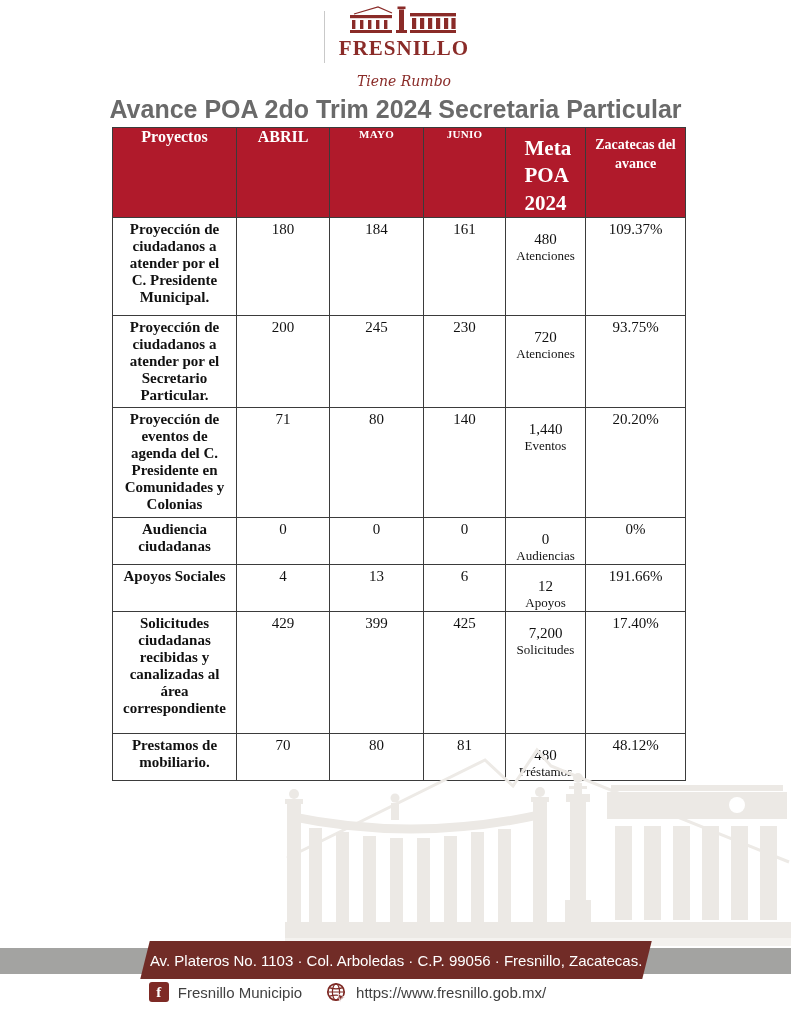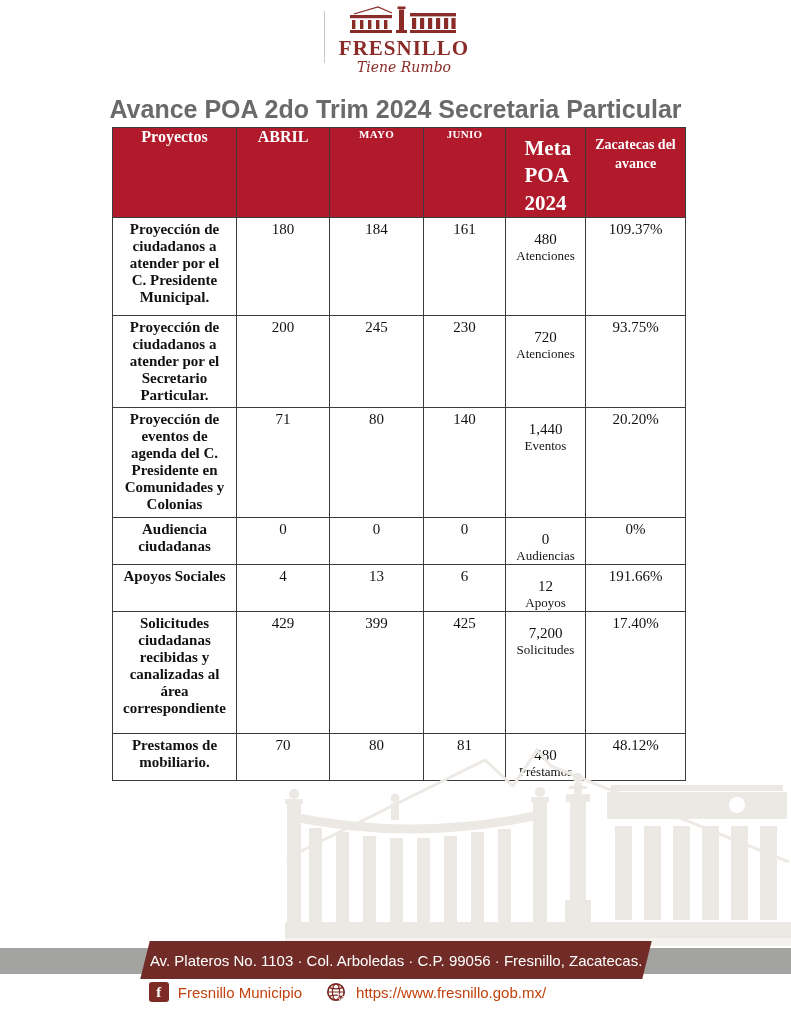"Tiene Rumbo" .brand-tagline { margin-top: 0 -> 14px }
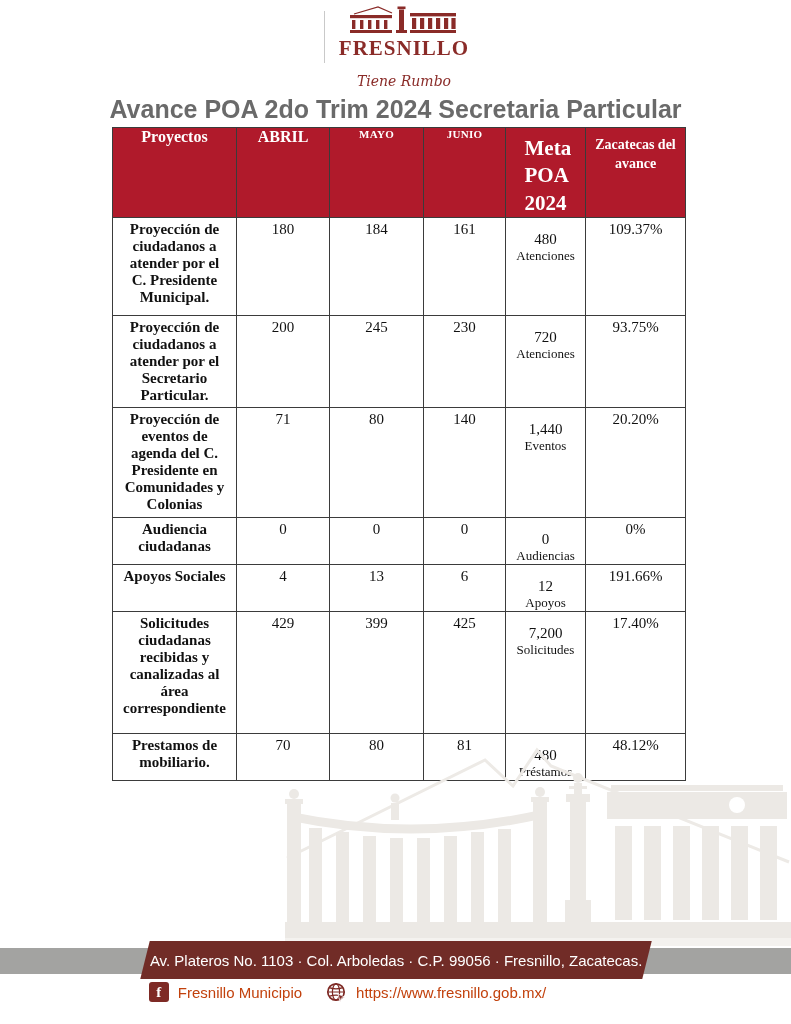"Fresnillo Municipio" .link-text { color: #c2410c -> #404040 }
